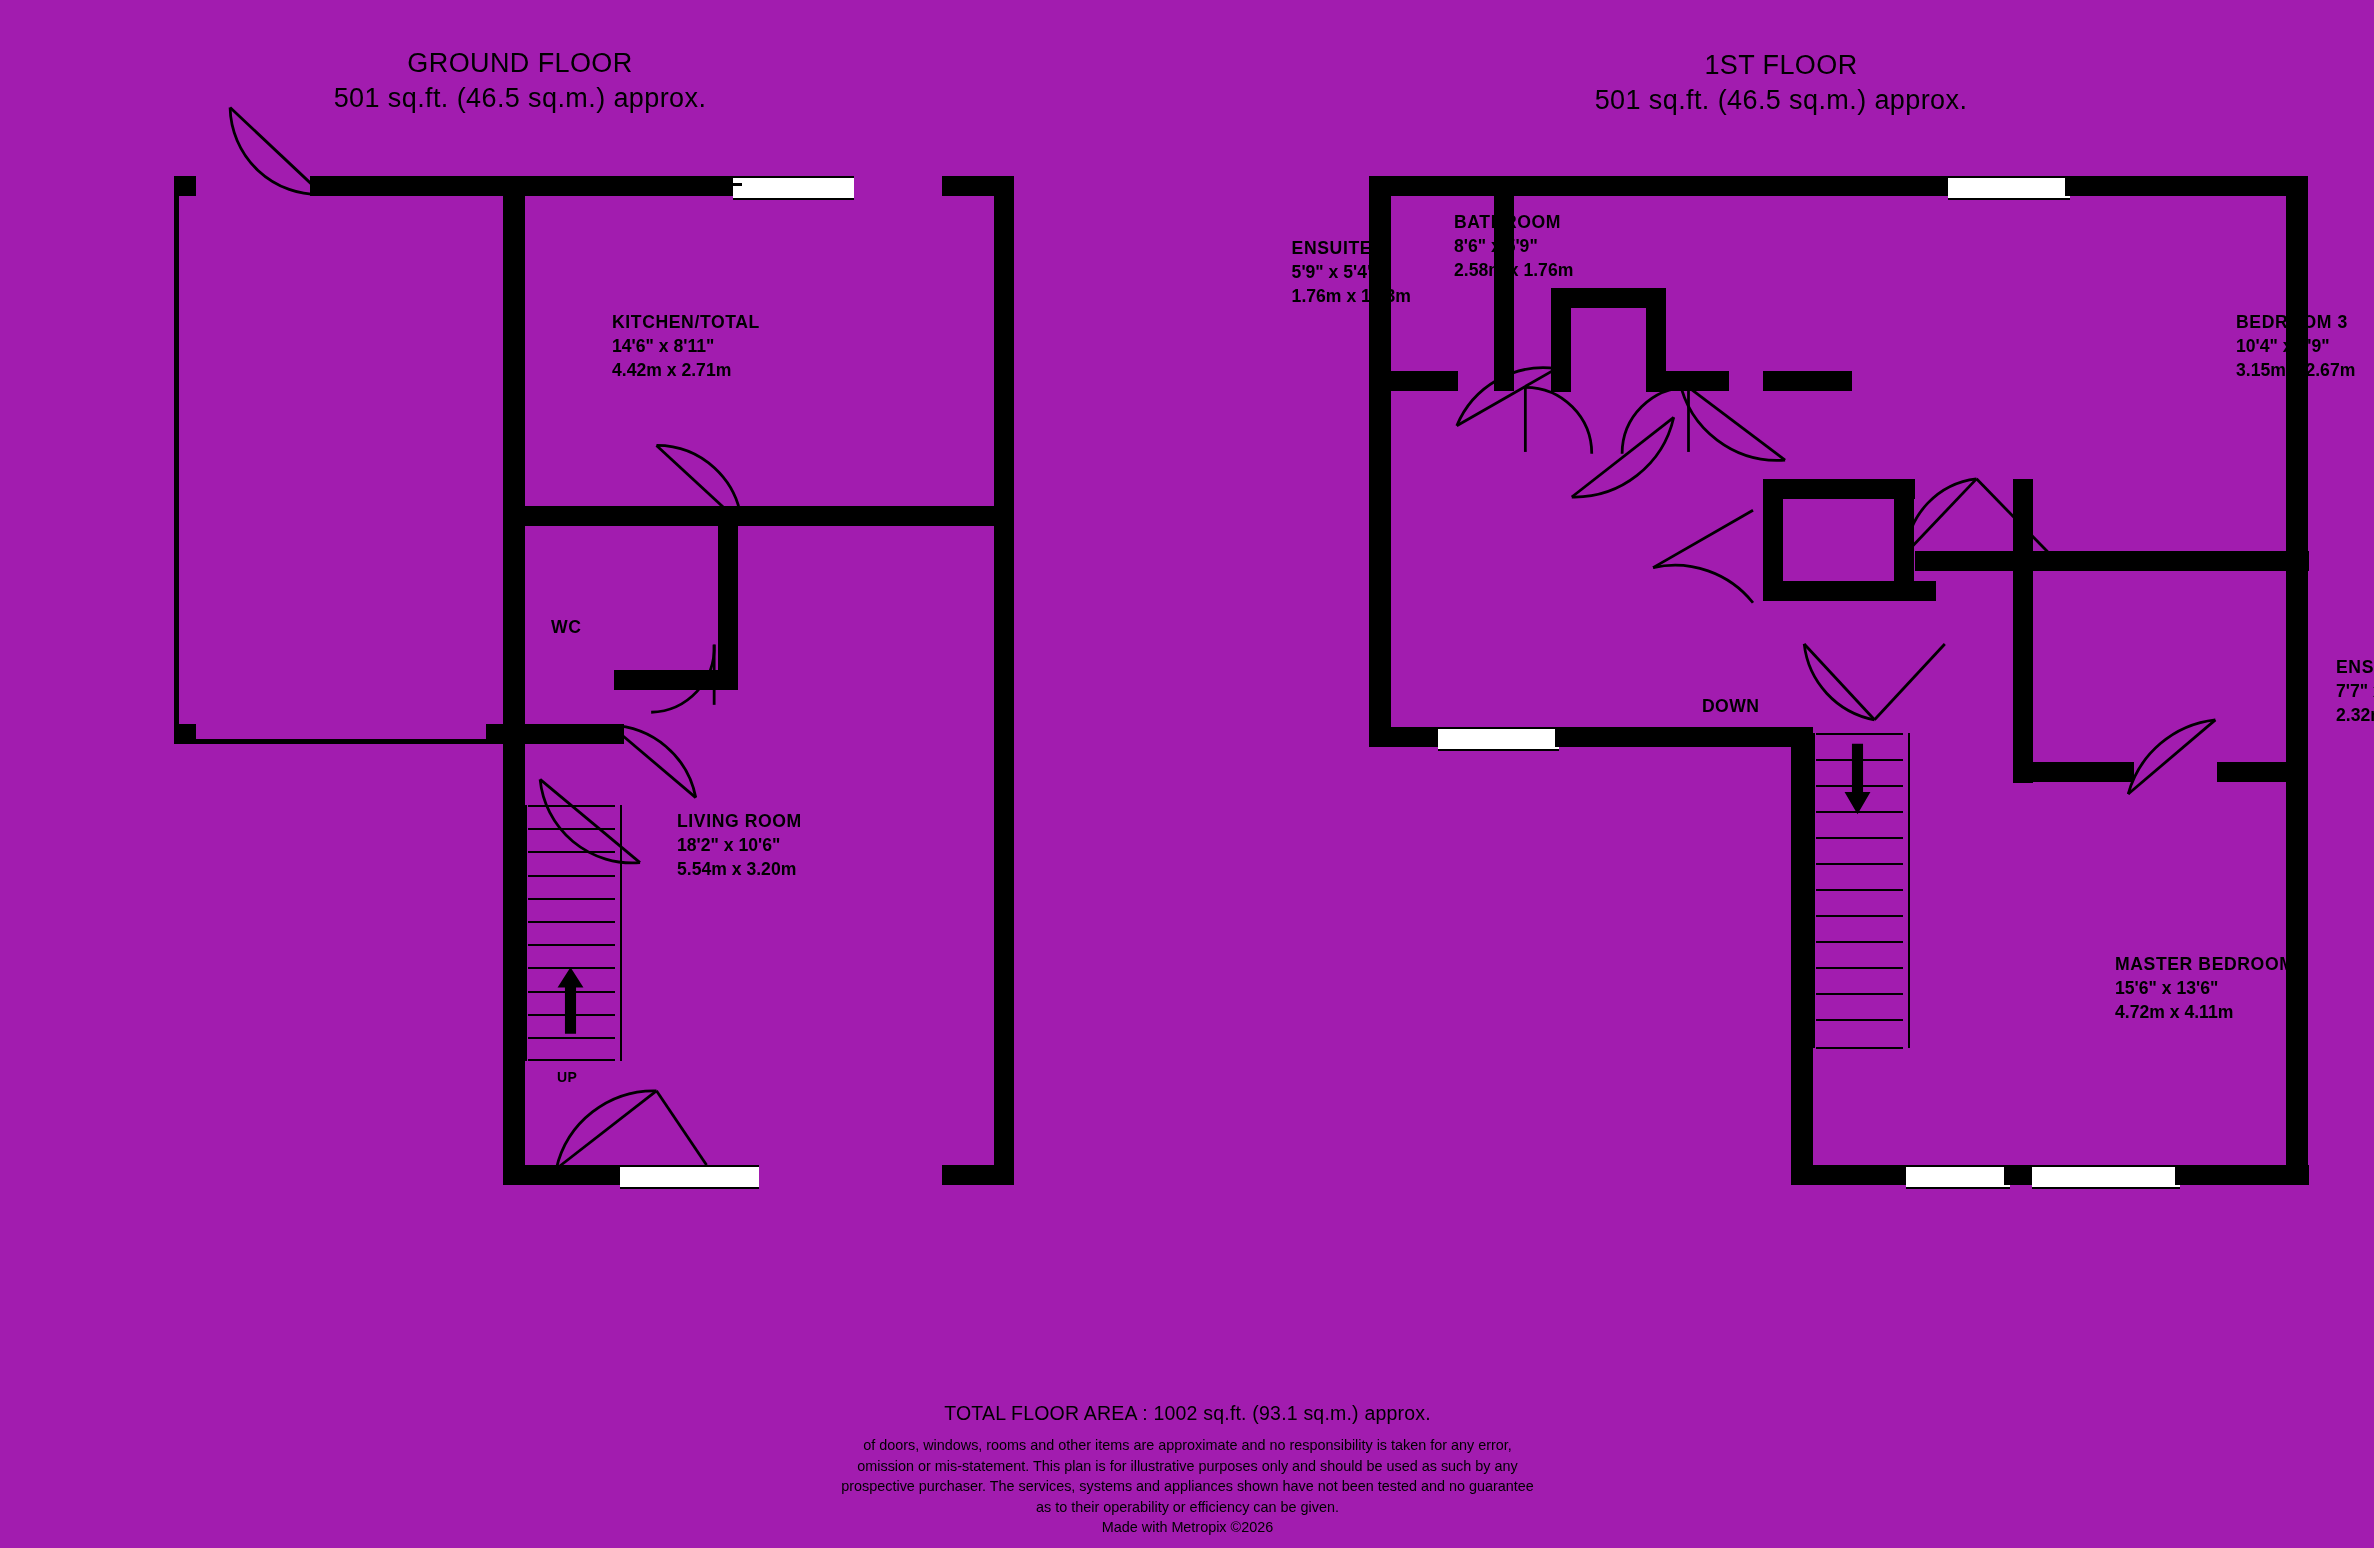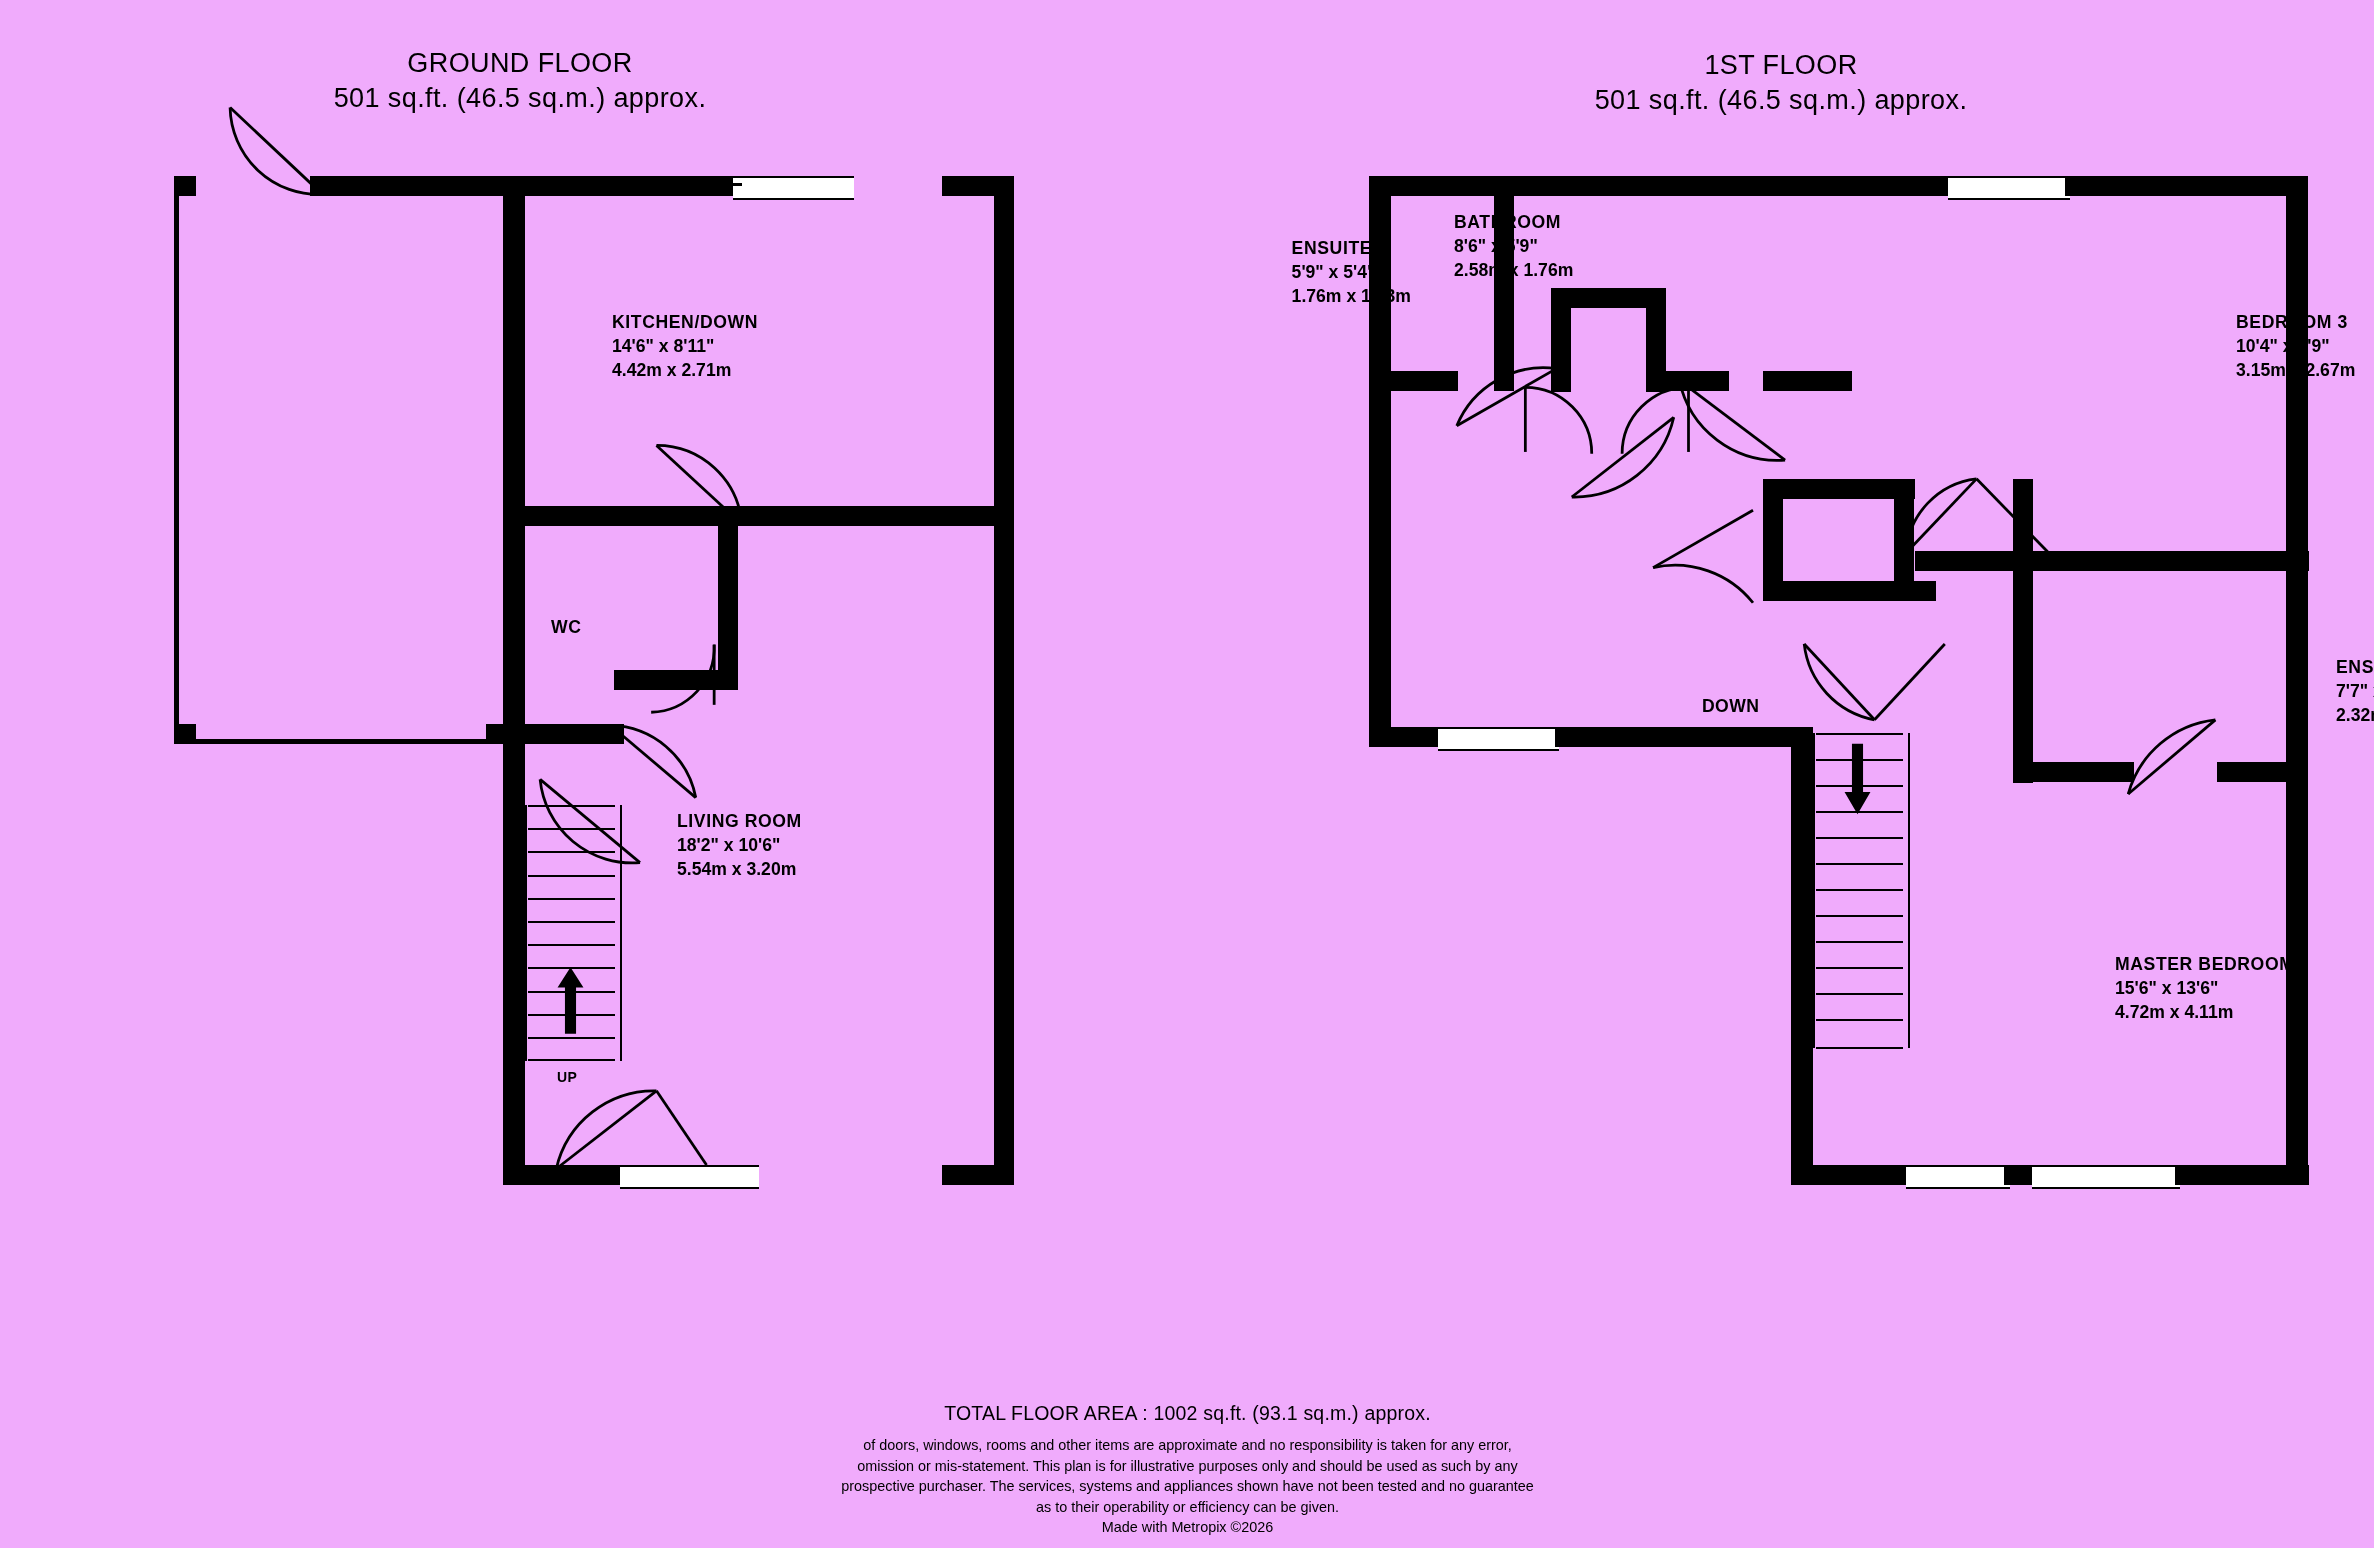"GROUND FLOOR" .page { background: #f0abfc -> #a21caf }
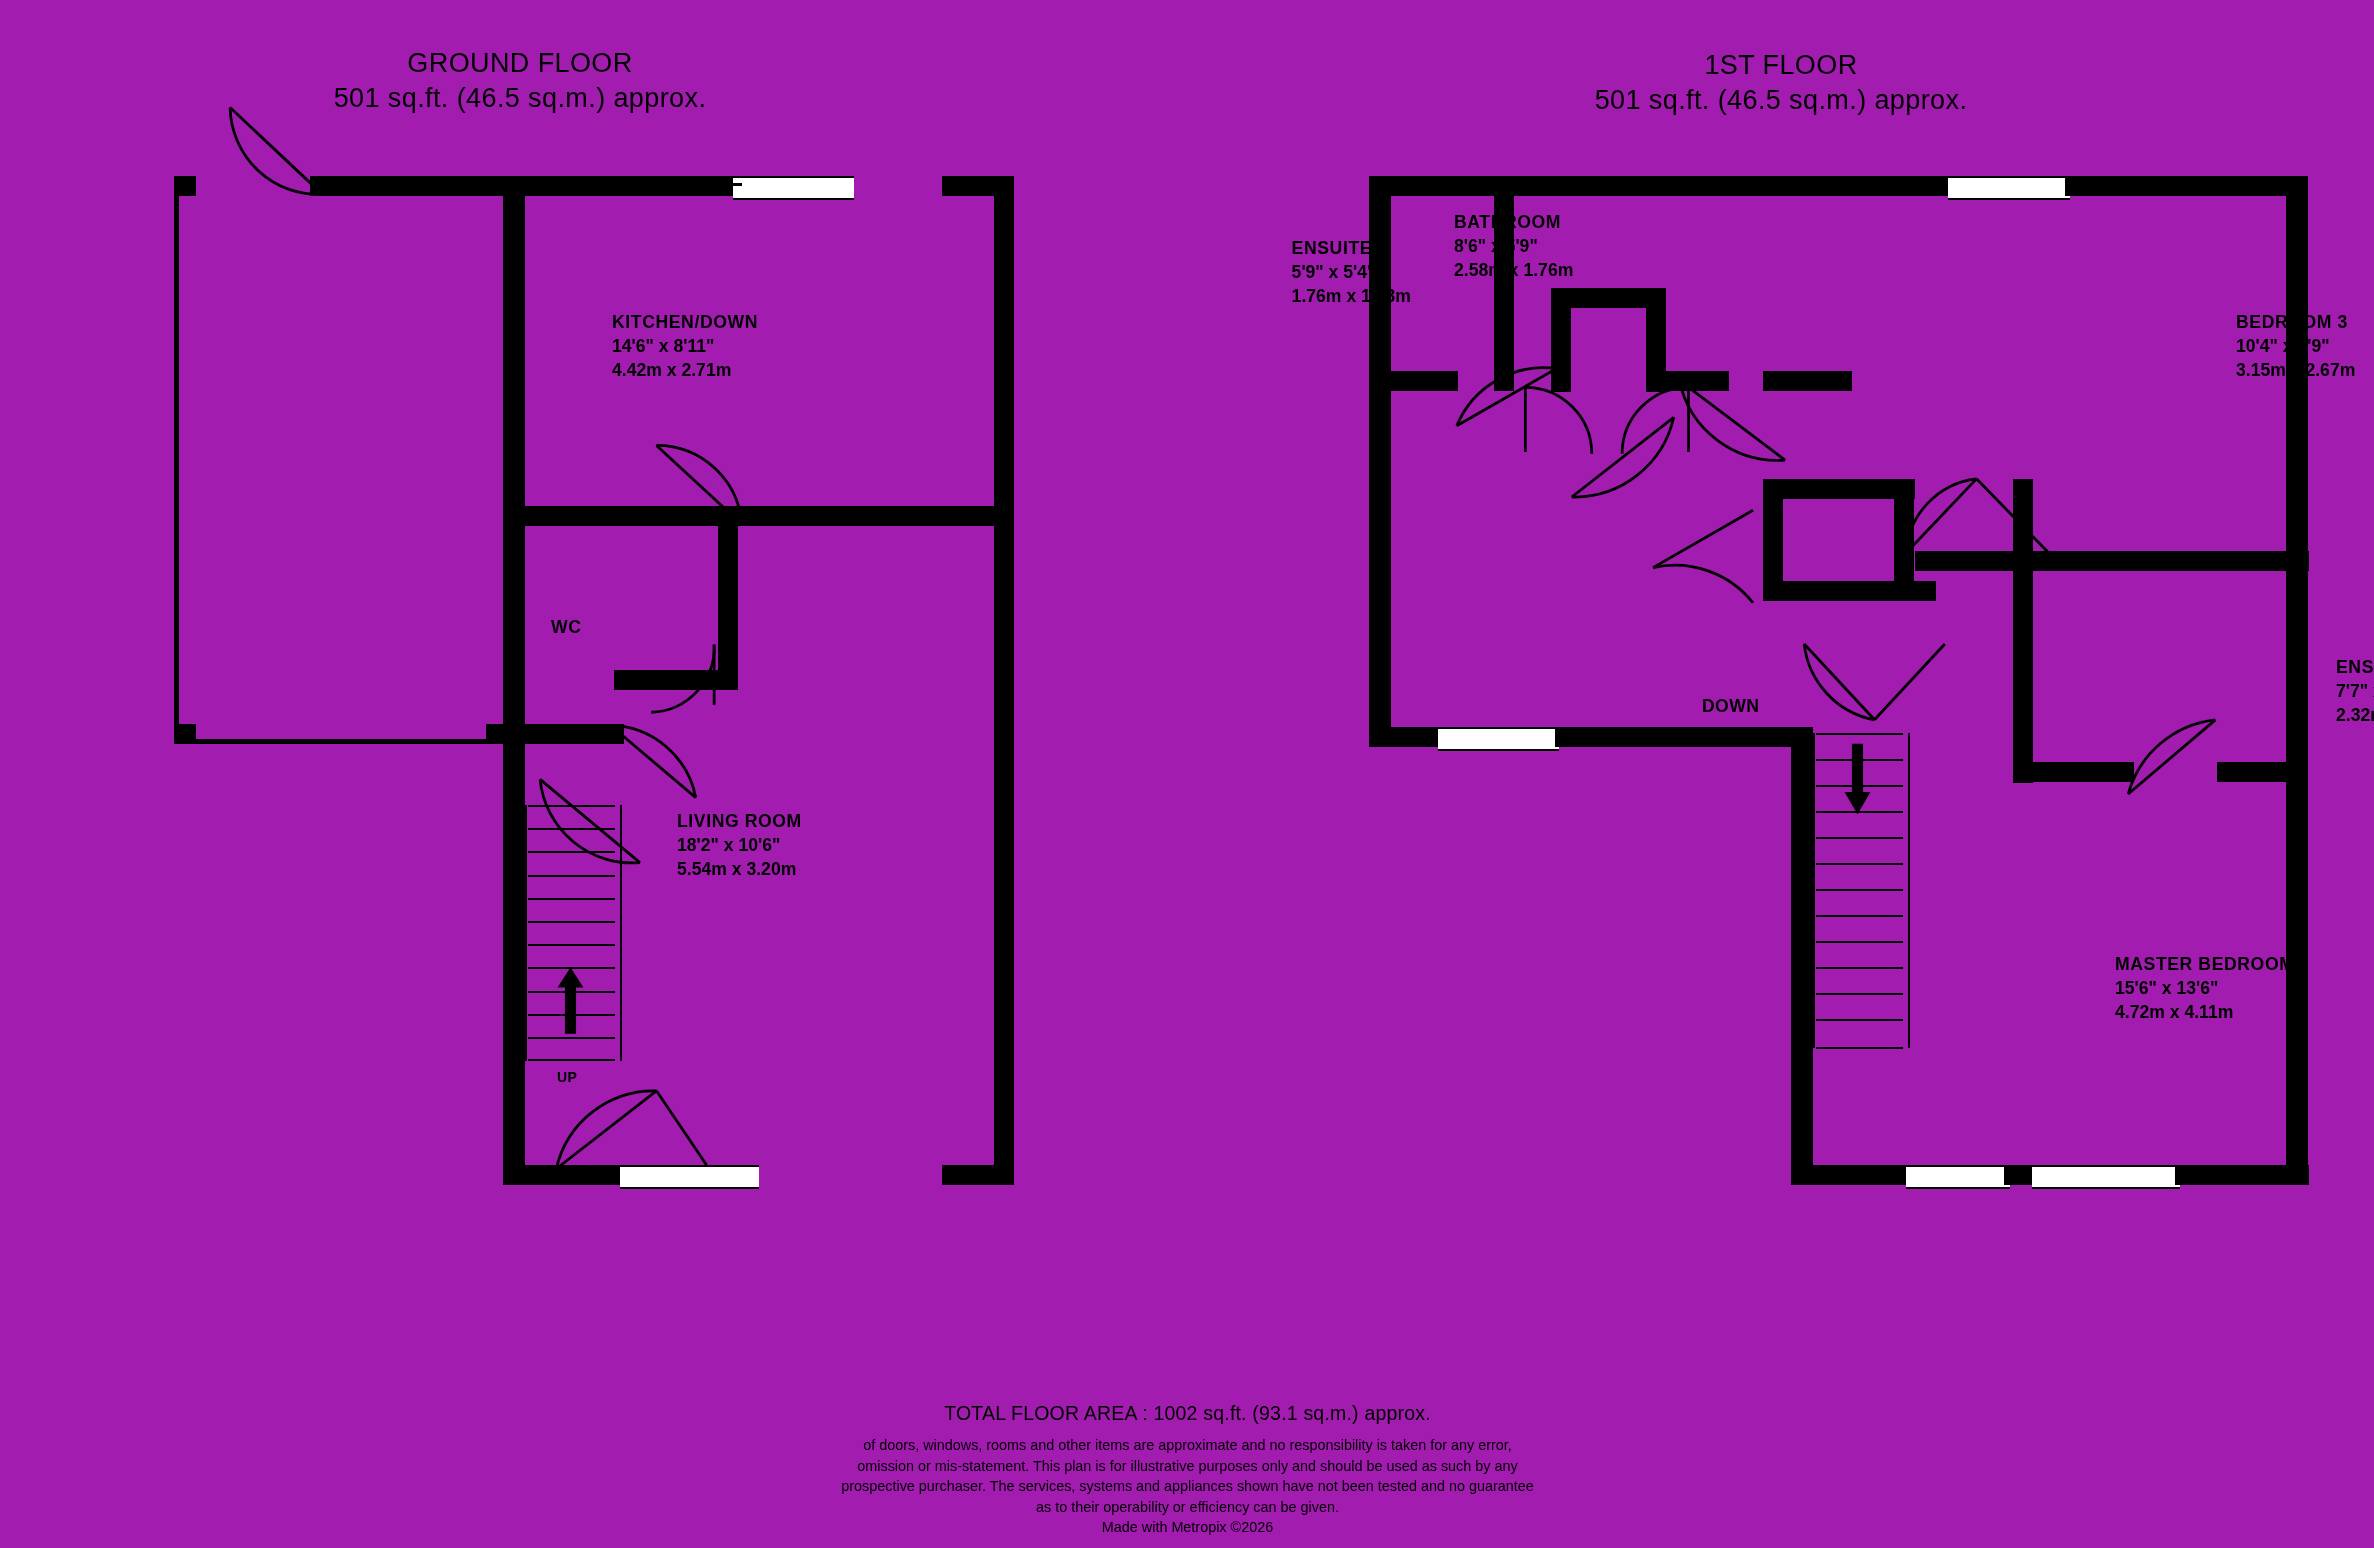"KITCHEN/DOWN" span.nm { text: KITCHEN/DOWN -> KITCHEN/TOTAL }
